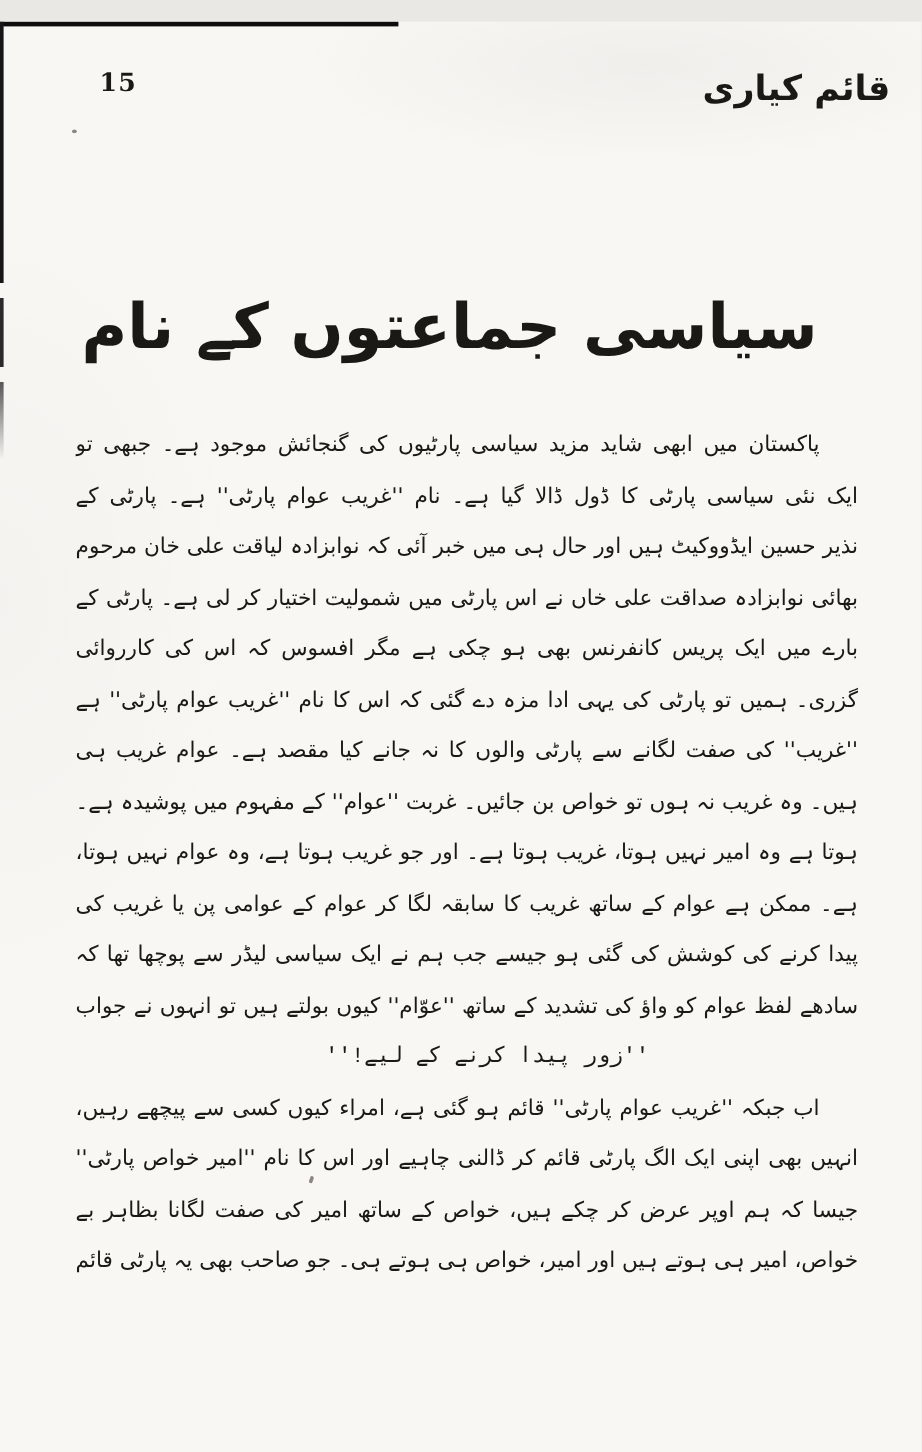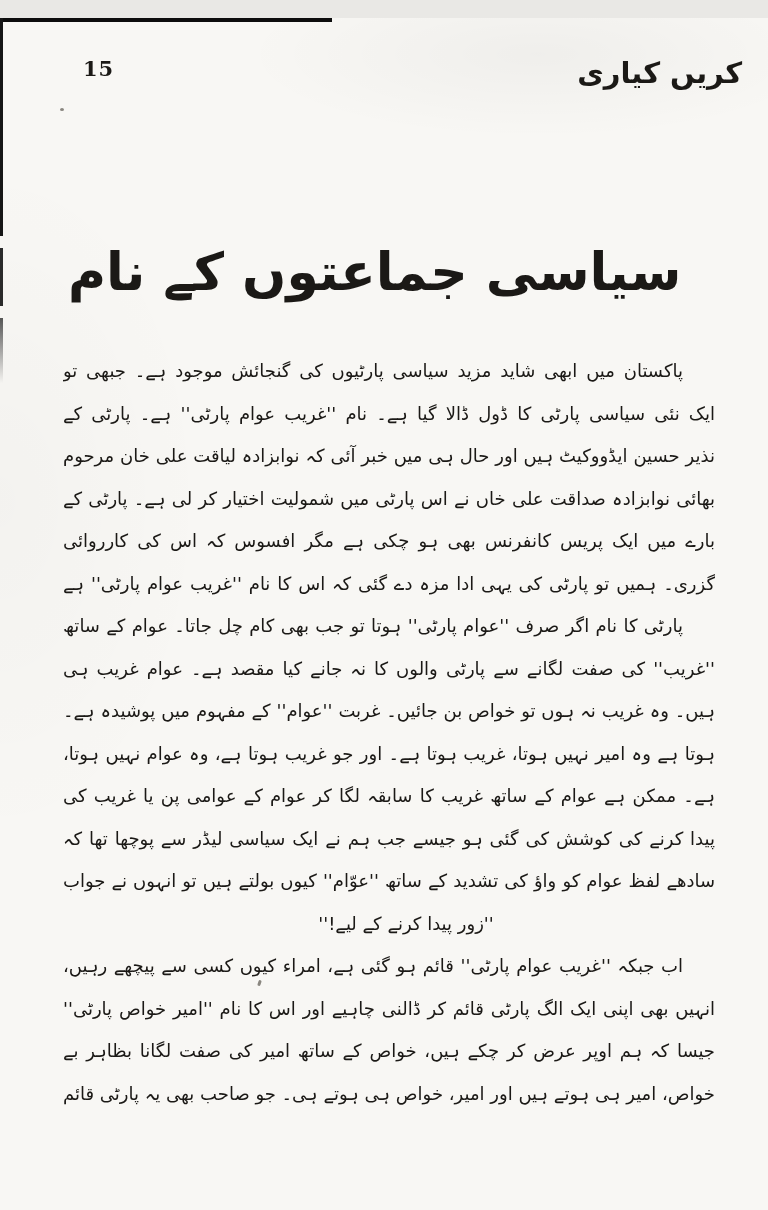"کریں کیاری" div.running-title { text: کریں -> قائم }
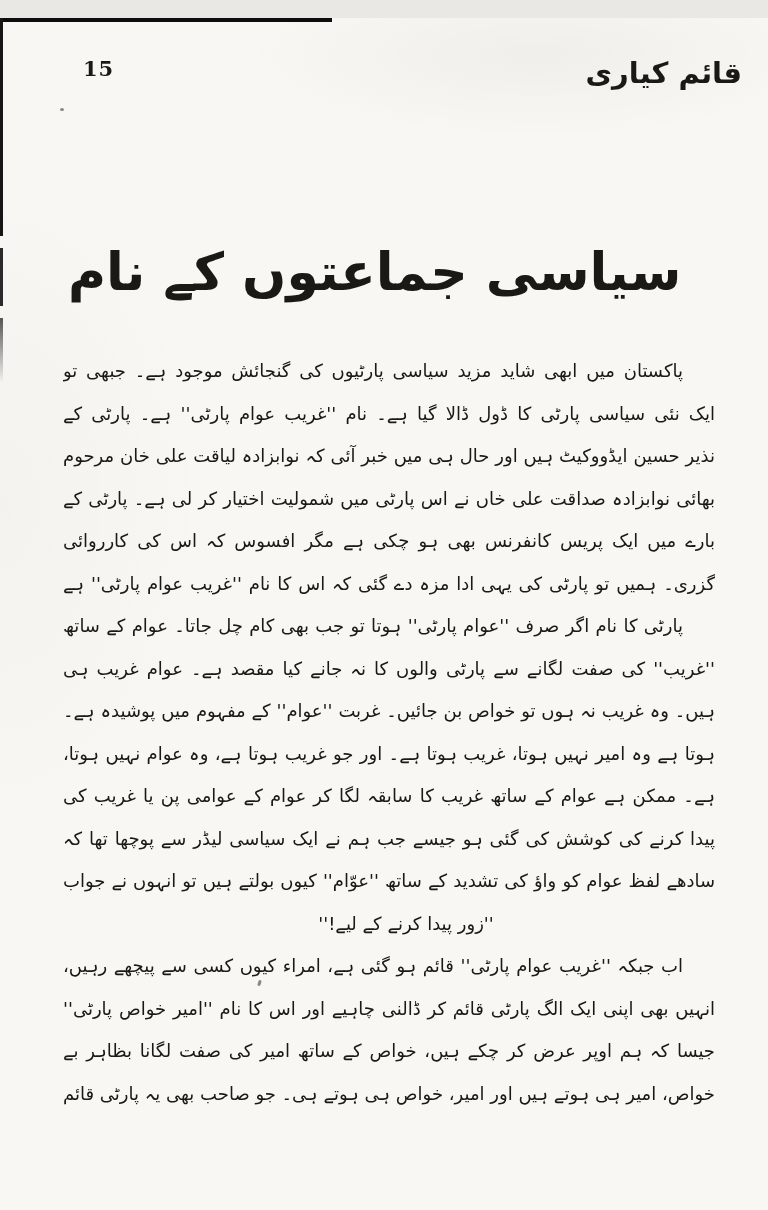"پارٹی کا نام اگر صرف" div.line { html: <div>پارٹی کا نام اگر صرف ''عوام پارٹی'' ہوتا تو جب بھی کام چل جاتا۔ عوام کے ساتھ</div> -> none }
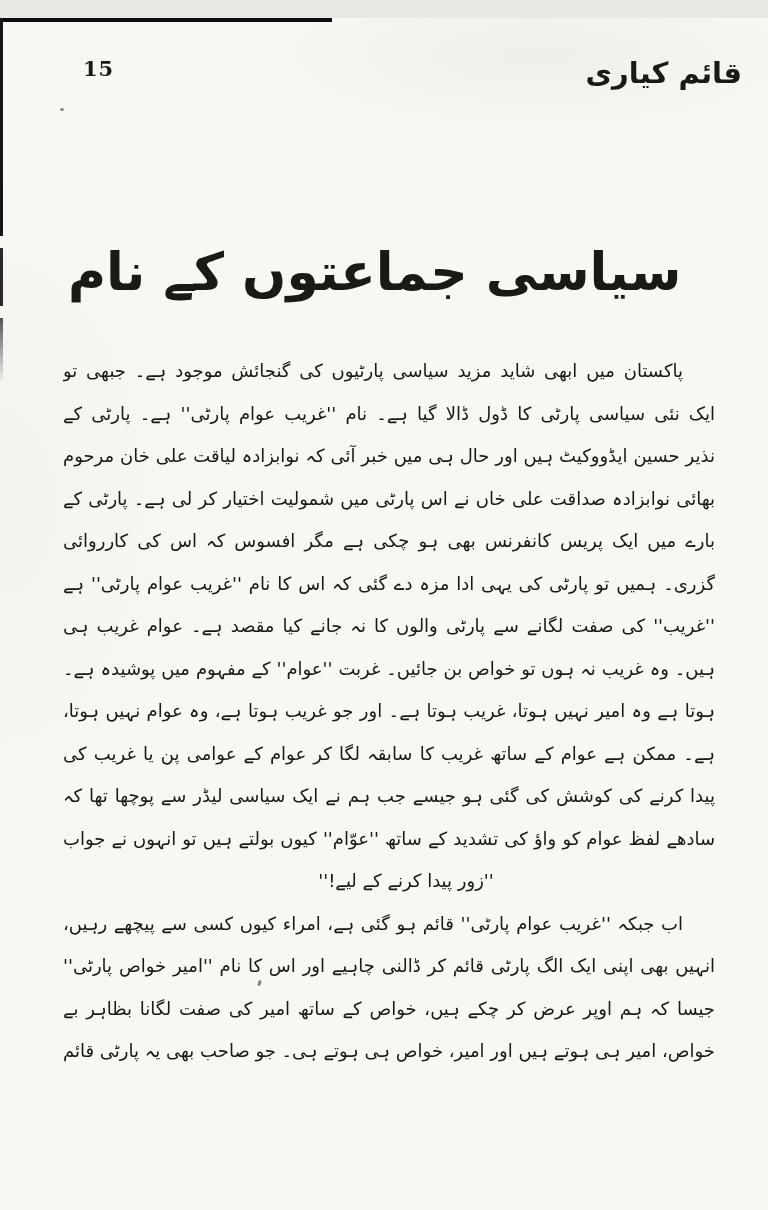"''زور پیدا کرنے کے لیے!''" .line.quote { font-family: none -> Liberation Mono, monospace }
